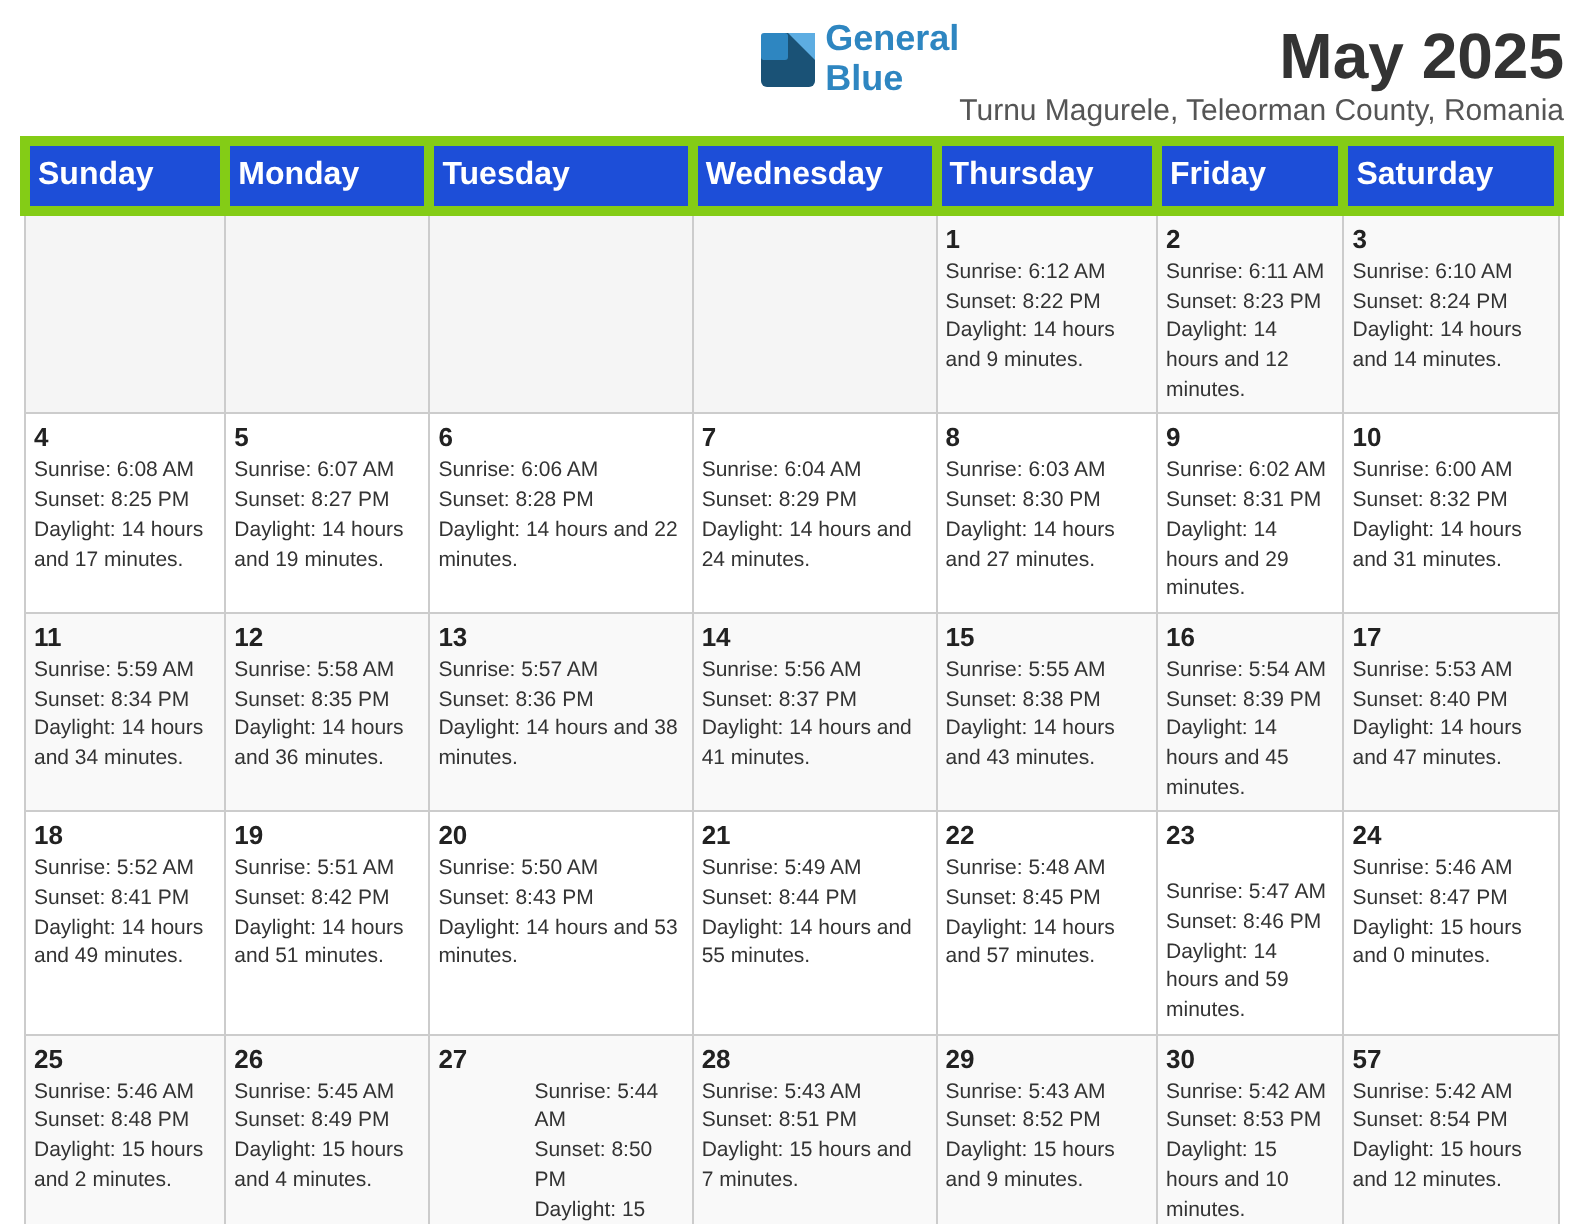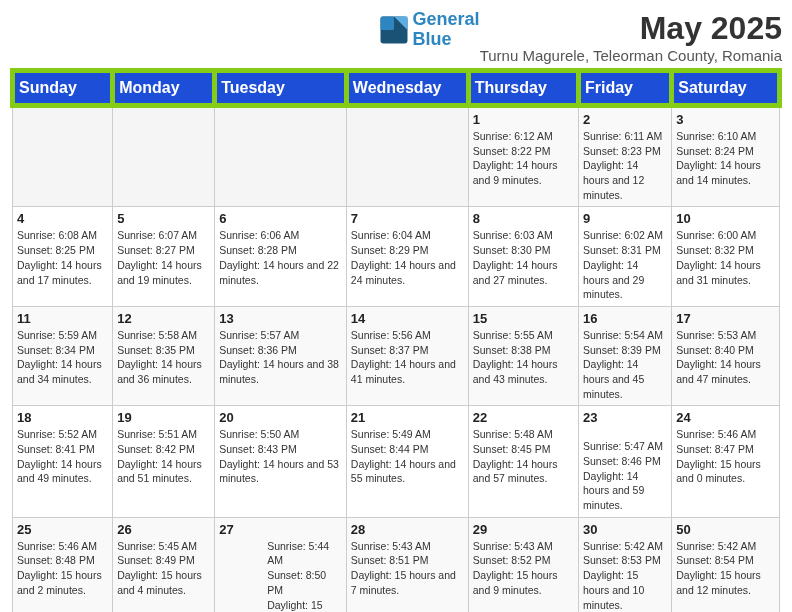"50" div.day-number { text: 50 -> 57 }
